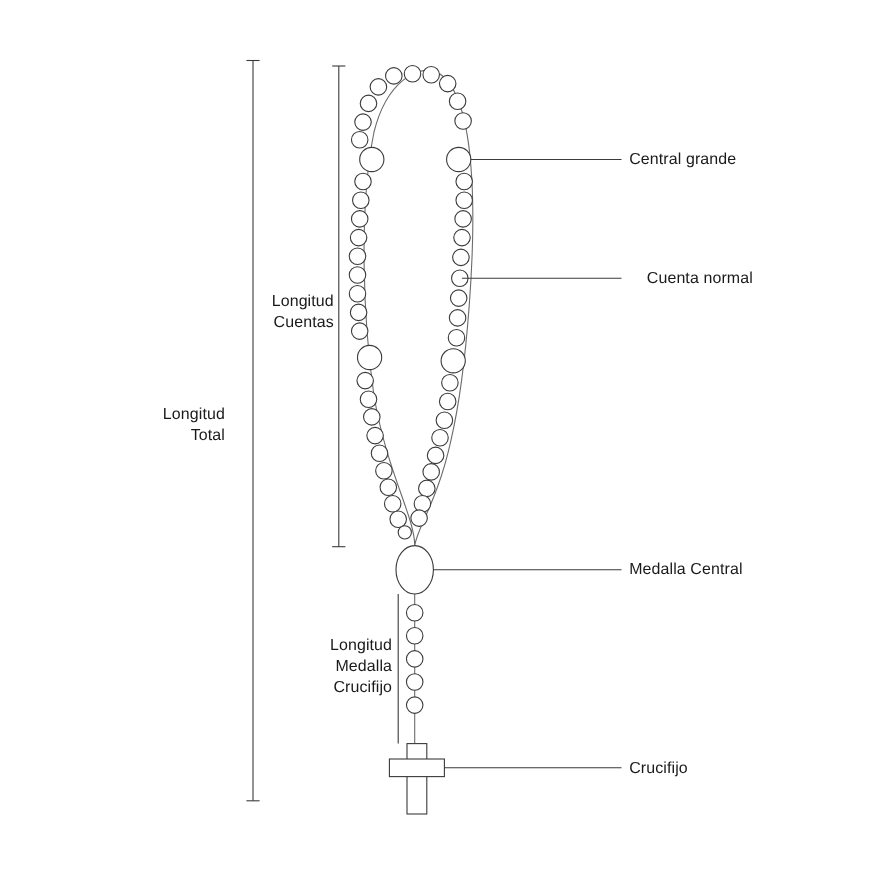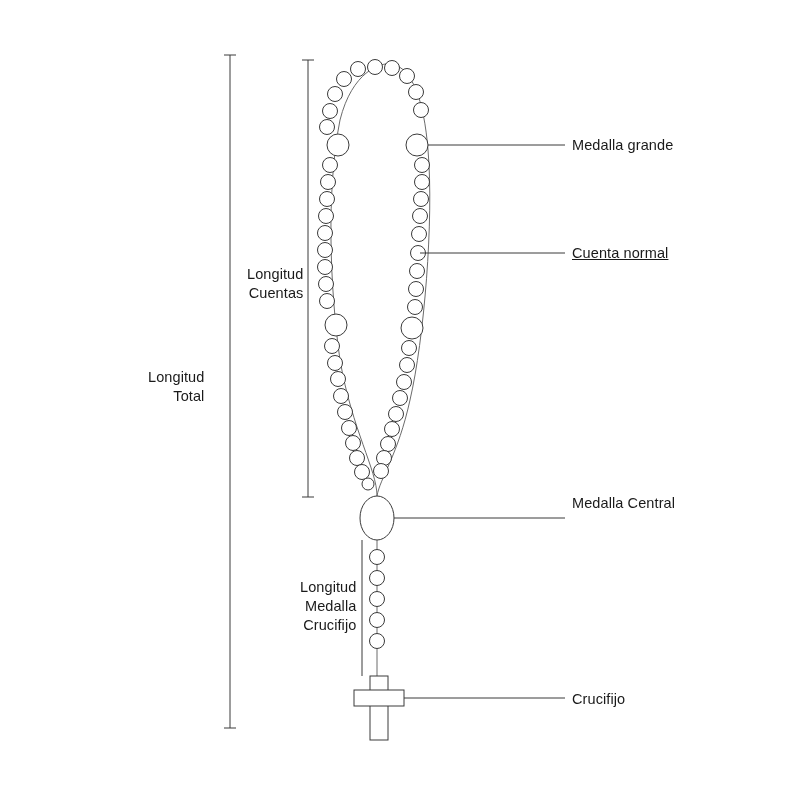"Medalla grande" div.lbl { text: Medalla -> Central }
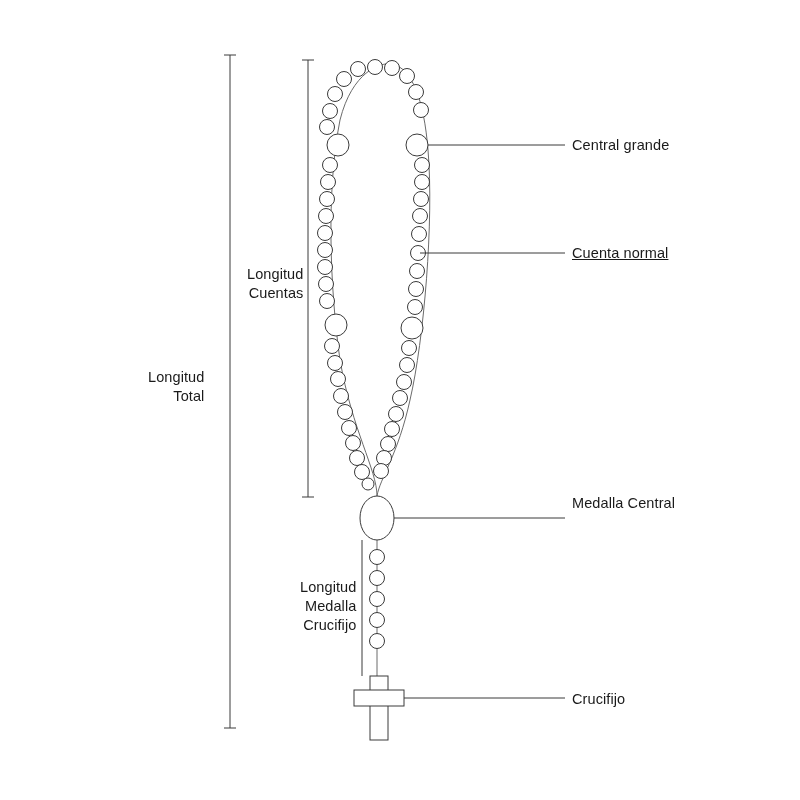"Cuenta normal" div.lbl { left: 572px -> 588px; text-decoration: underline -> none }
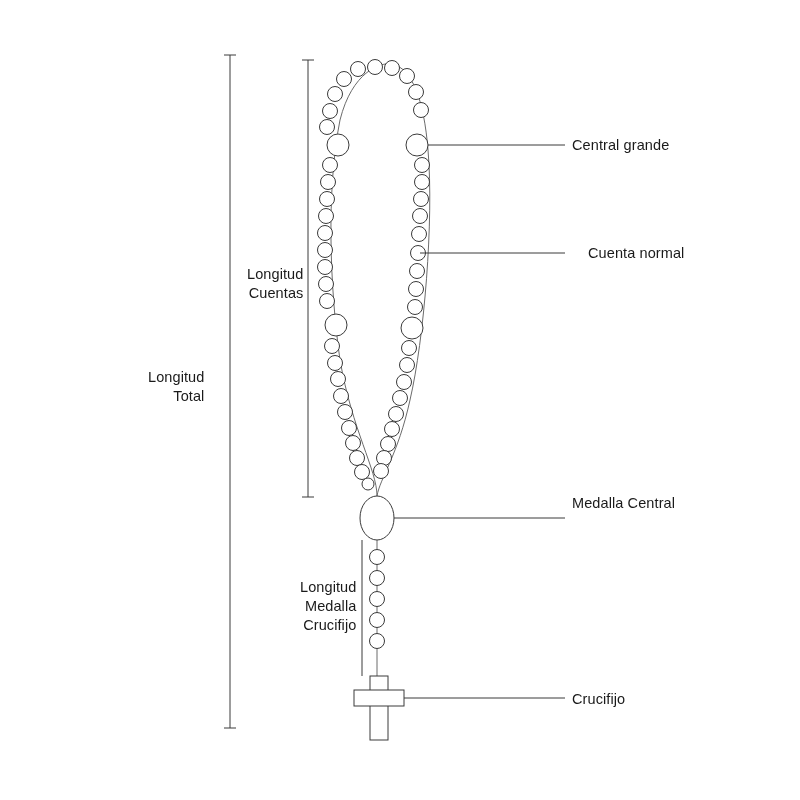"Medalla Central" div.lbl { top: 494px -> 509px }
